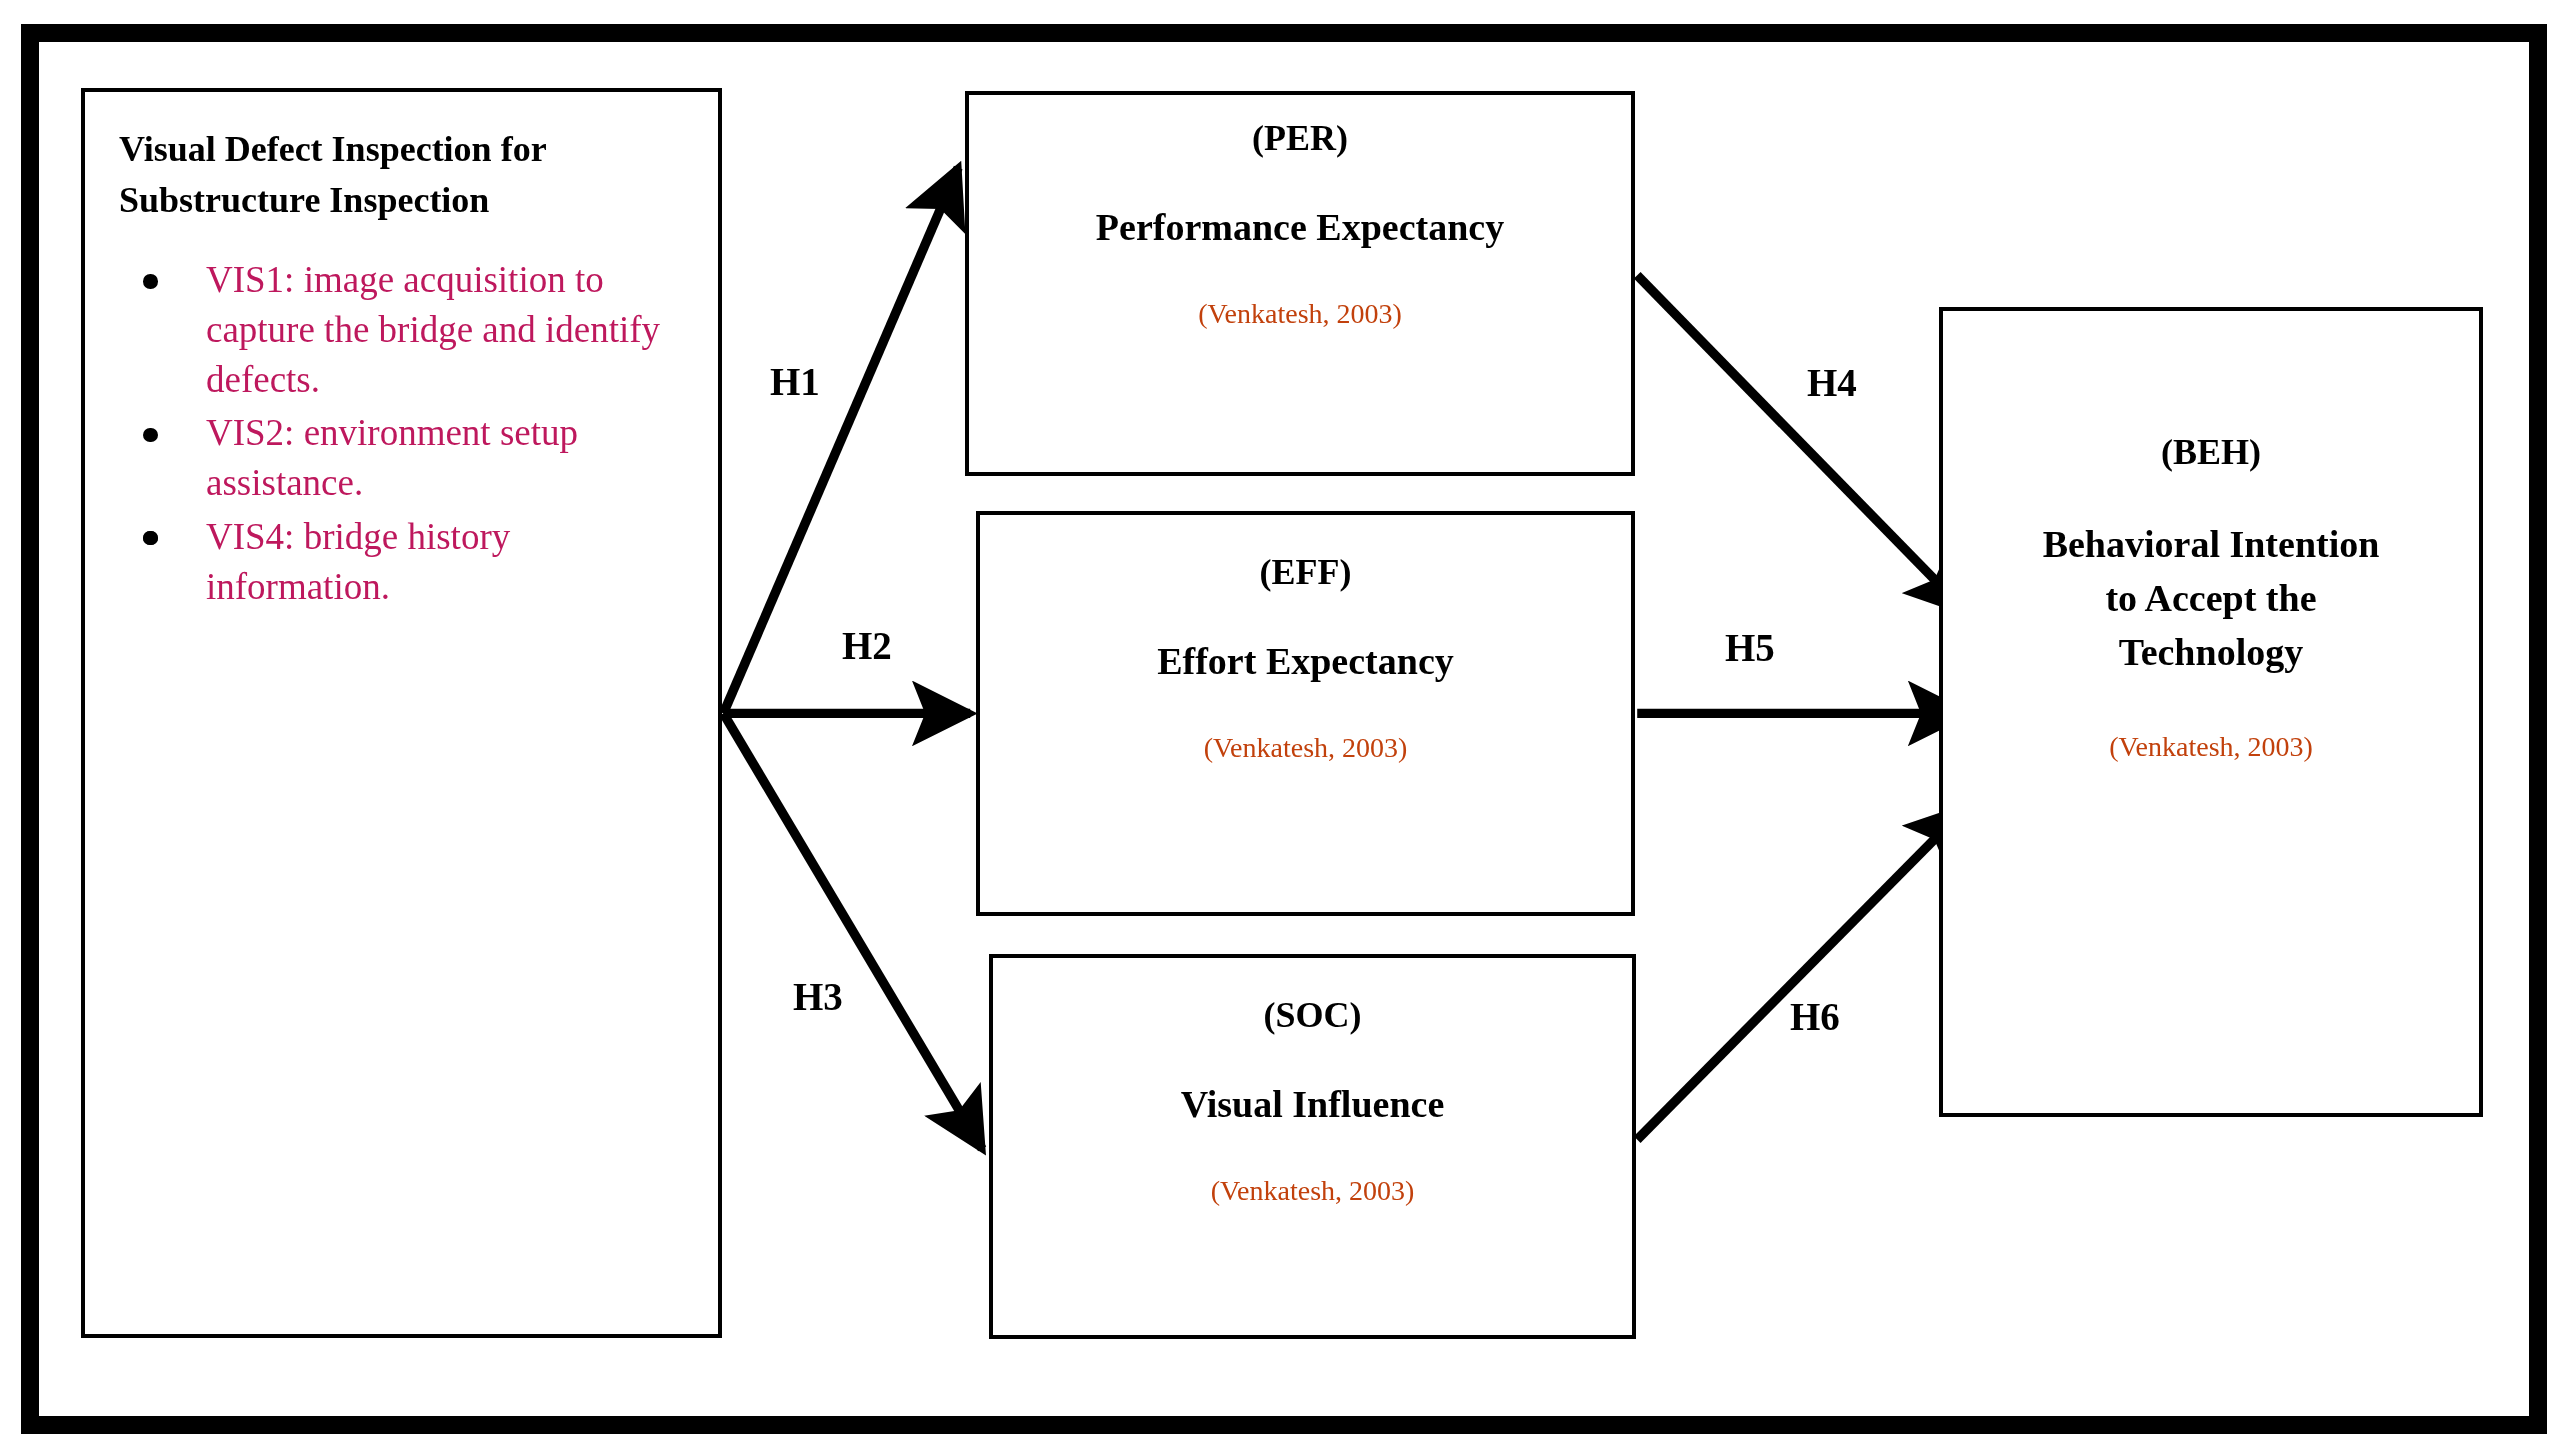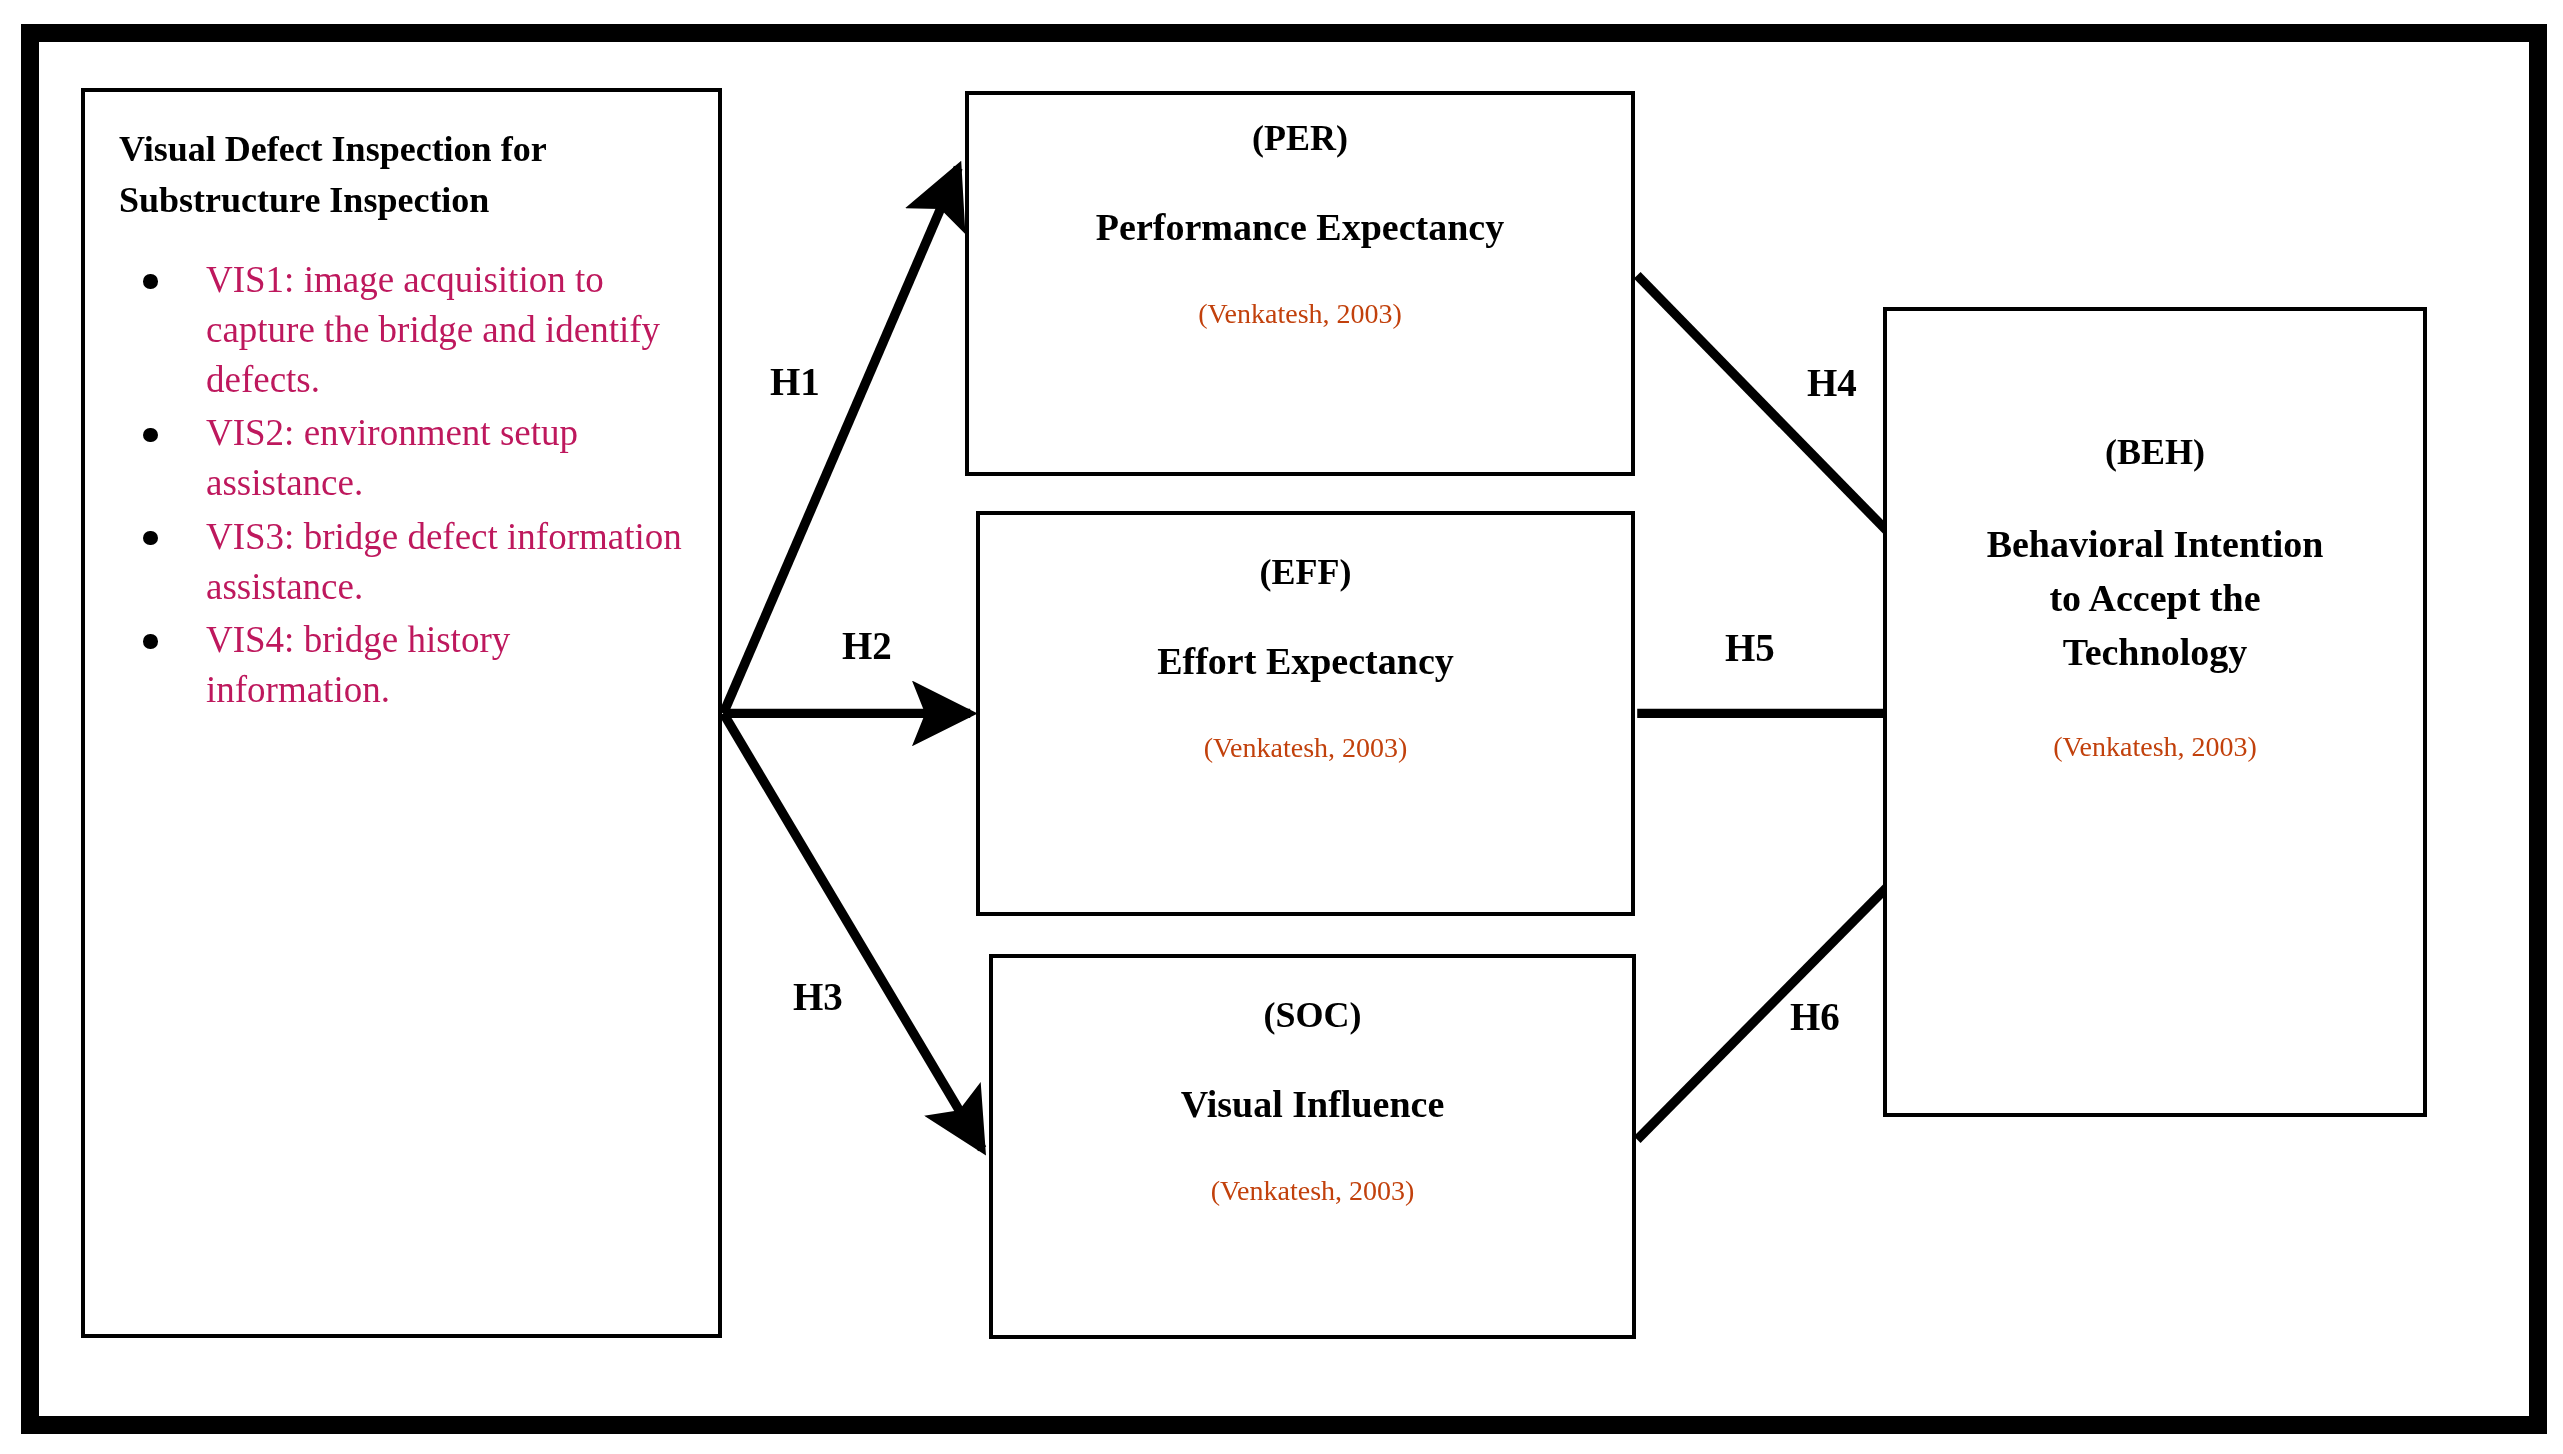"(BEH)" #box-beh { left: 1883px -> 1939px }
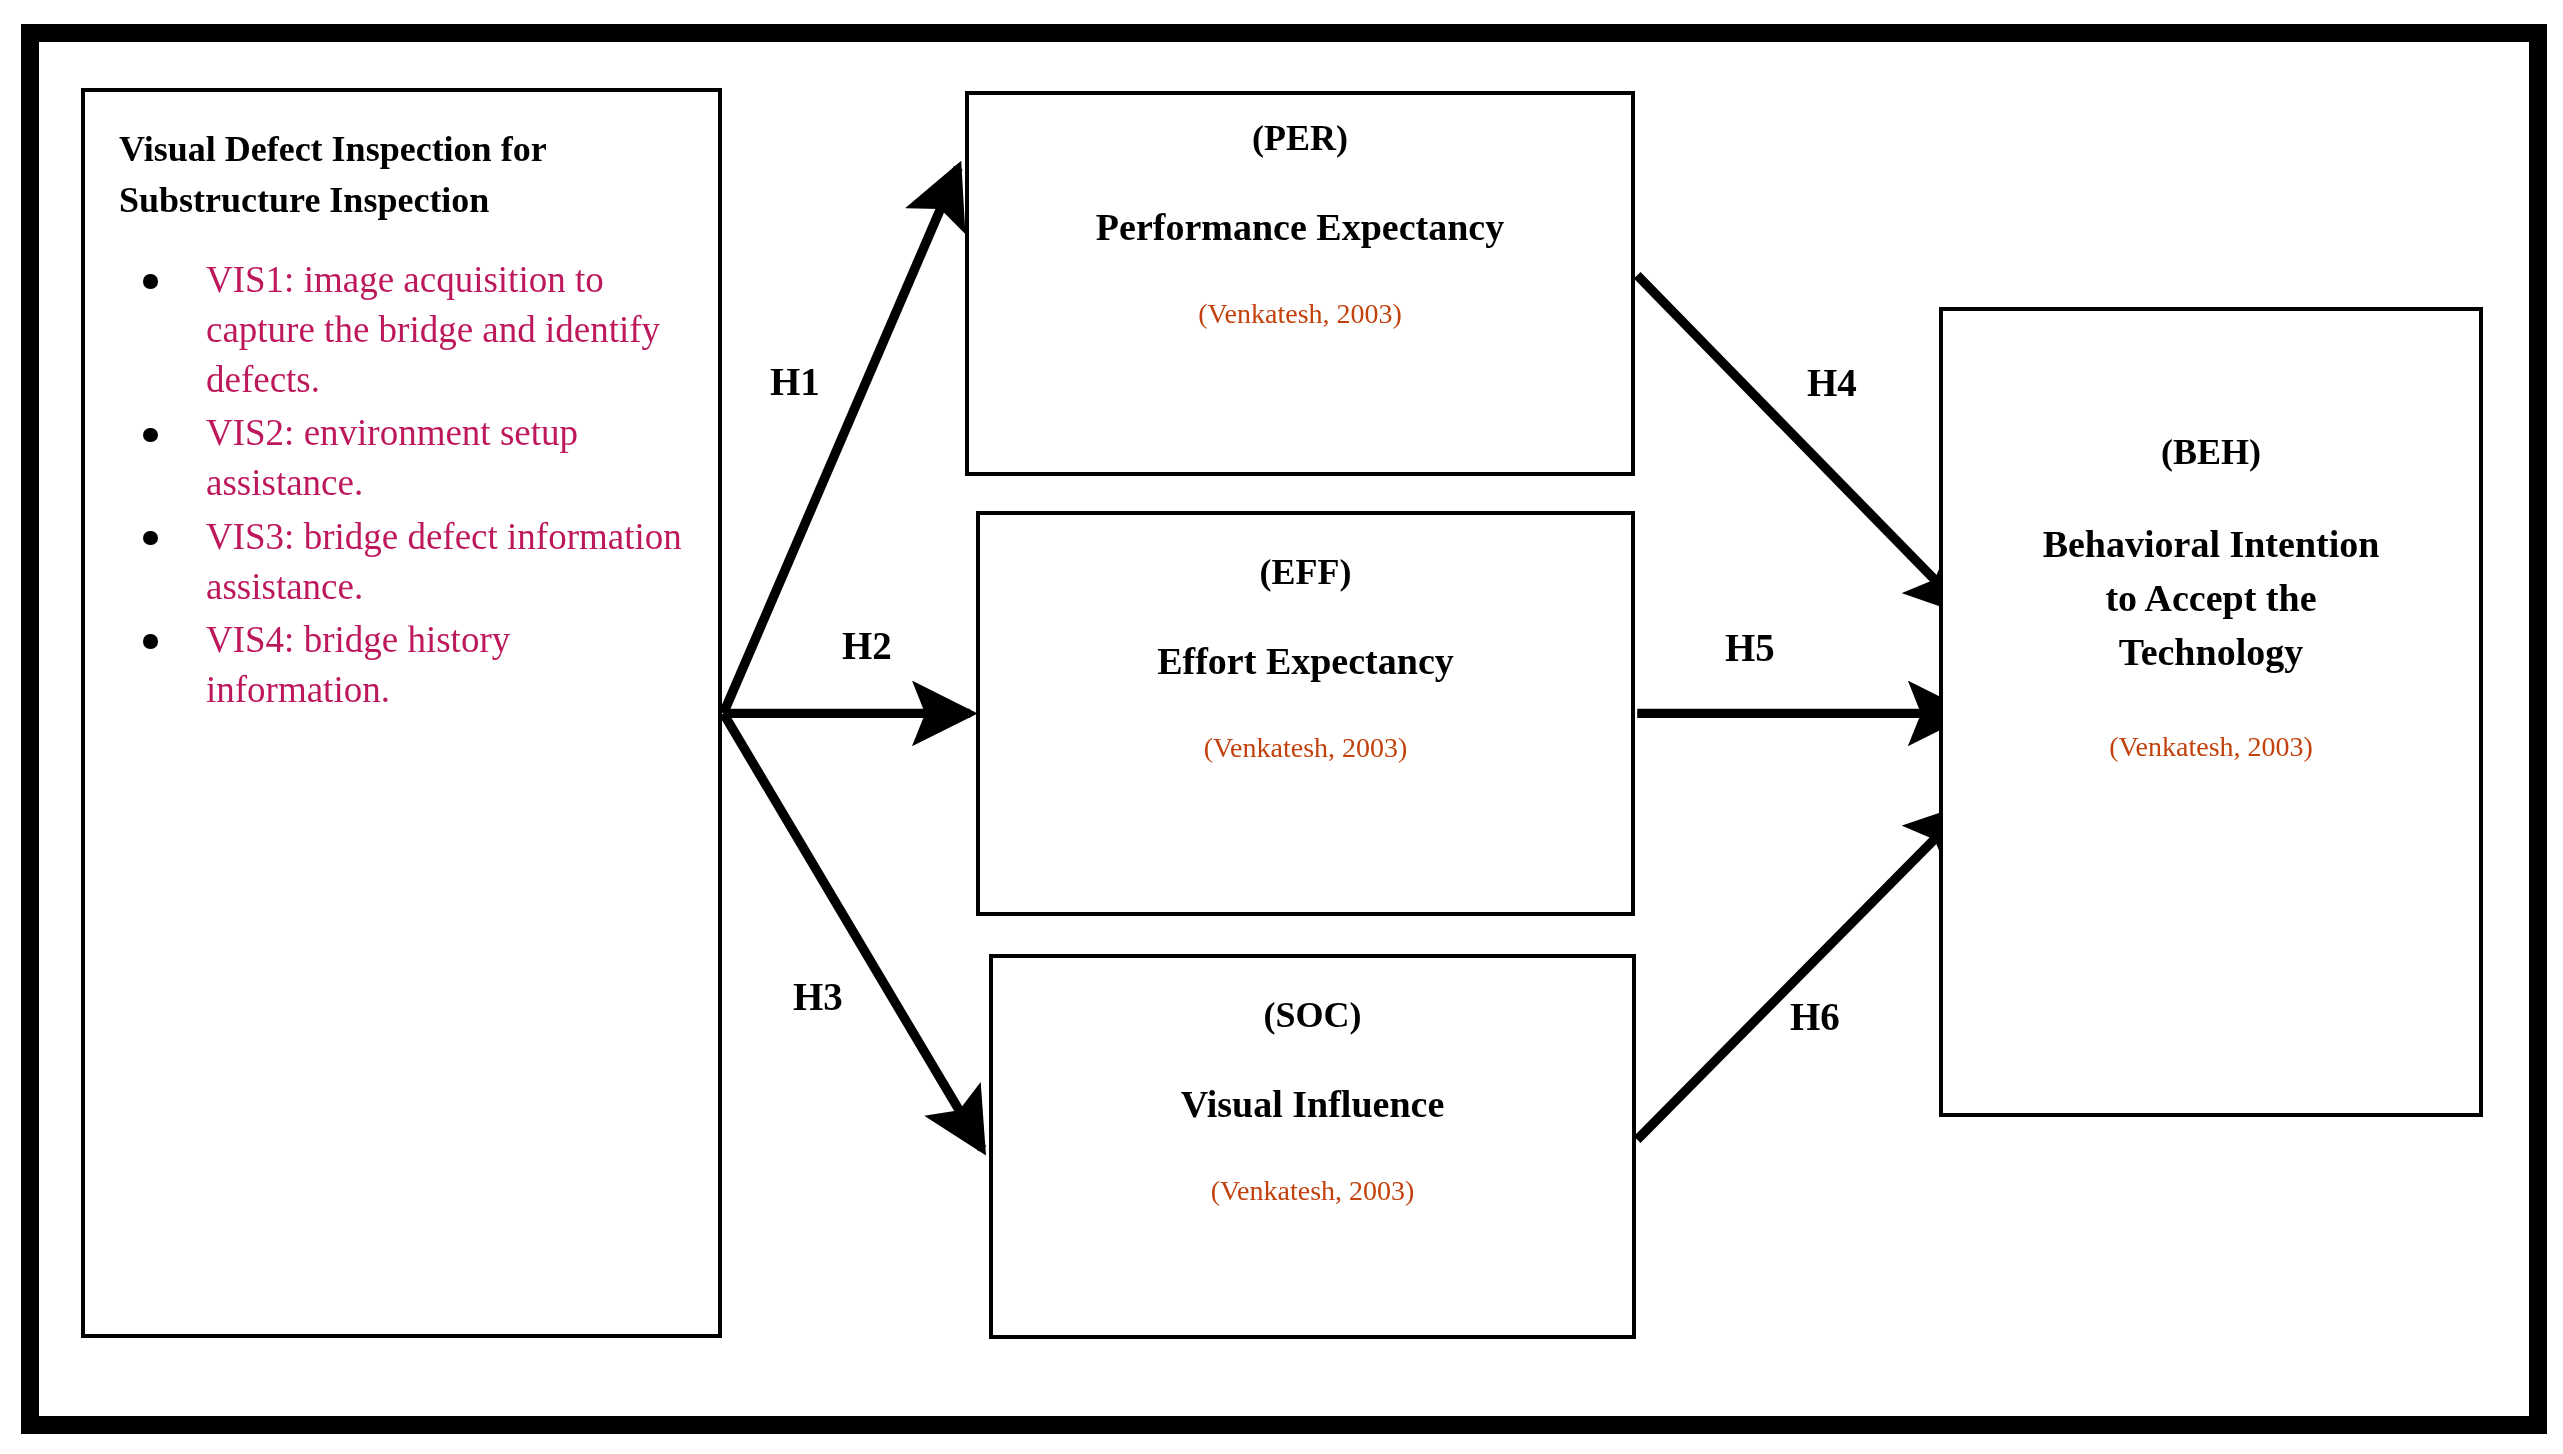"VIS3: bridge defect information" span { html: <span>VIS3: bridge defect information assistance.</span> -> none }
